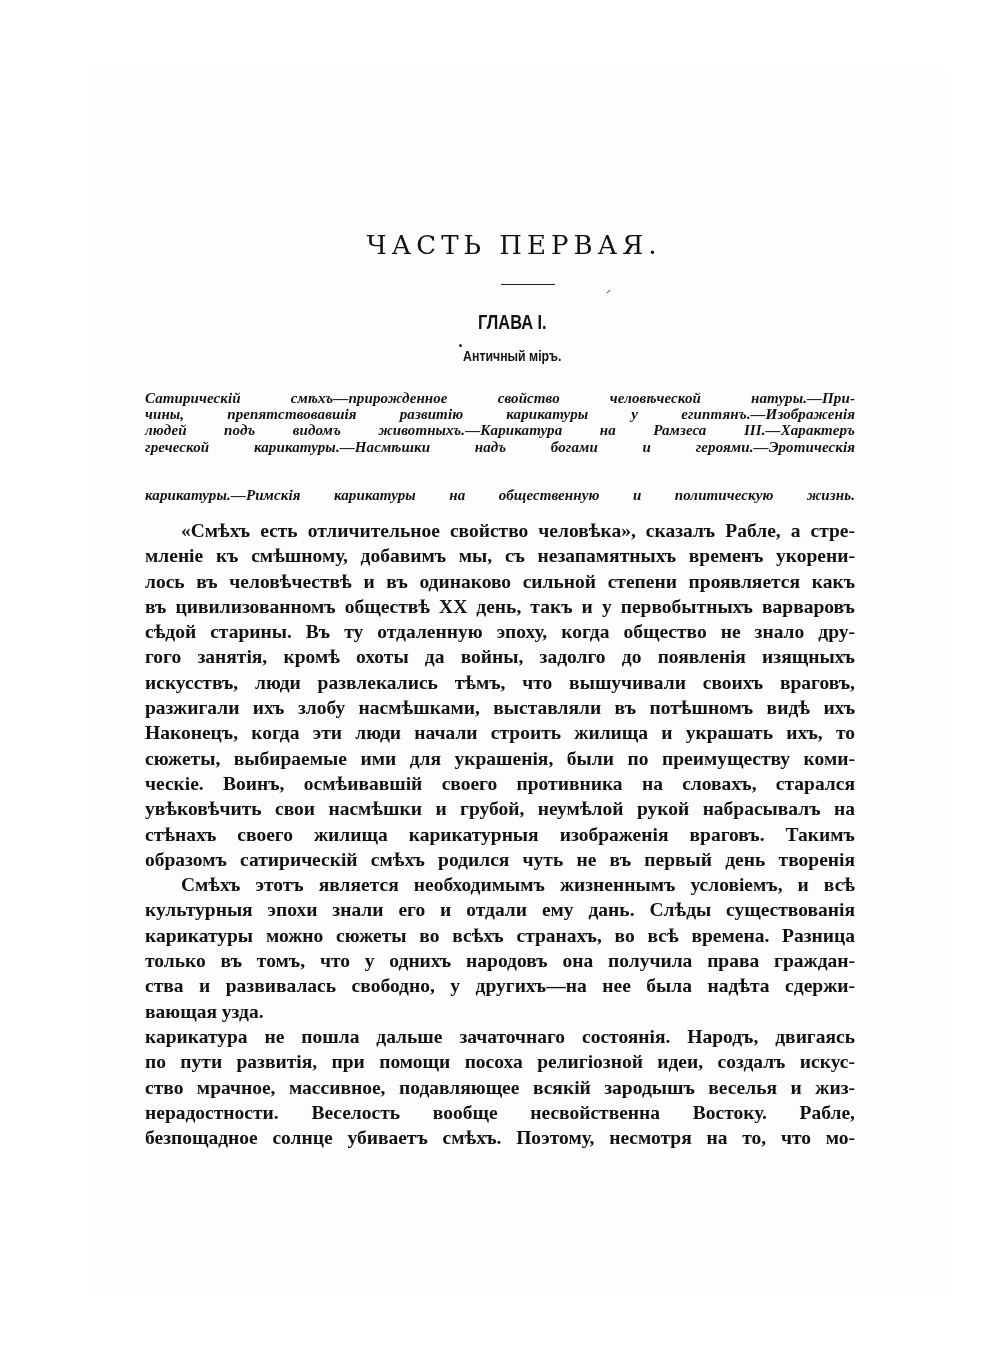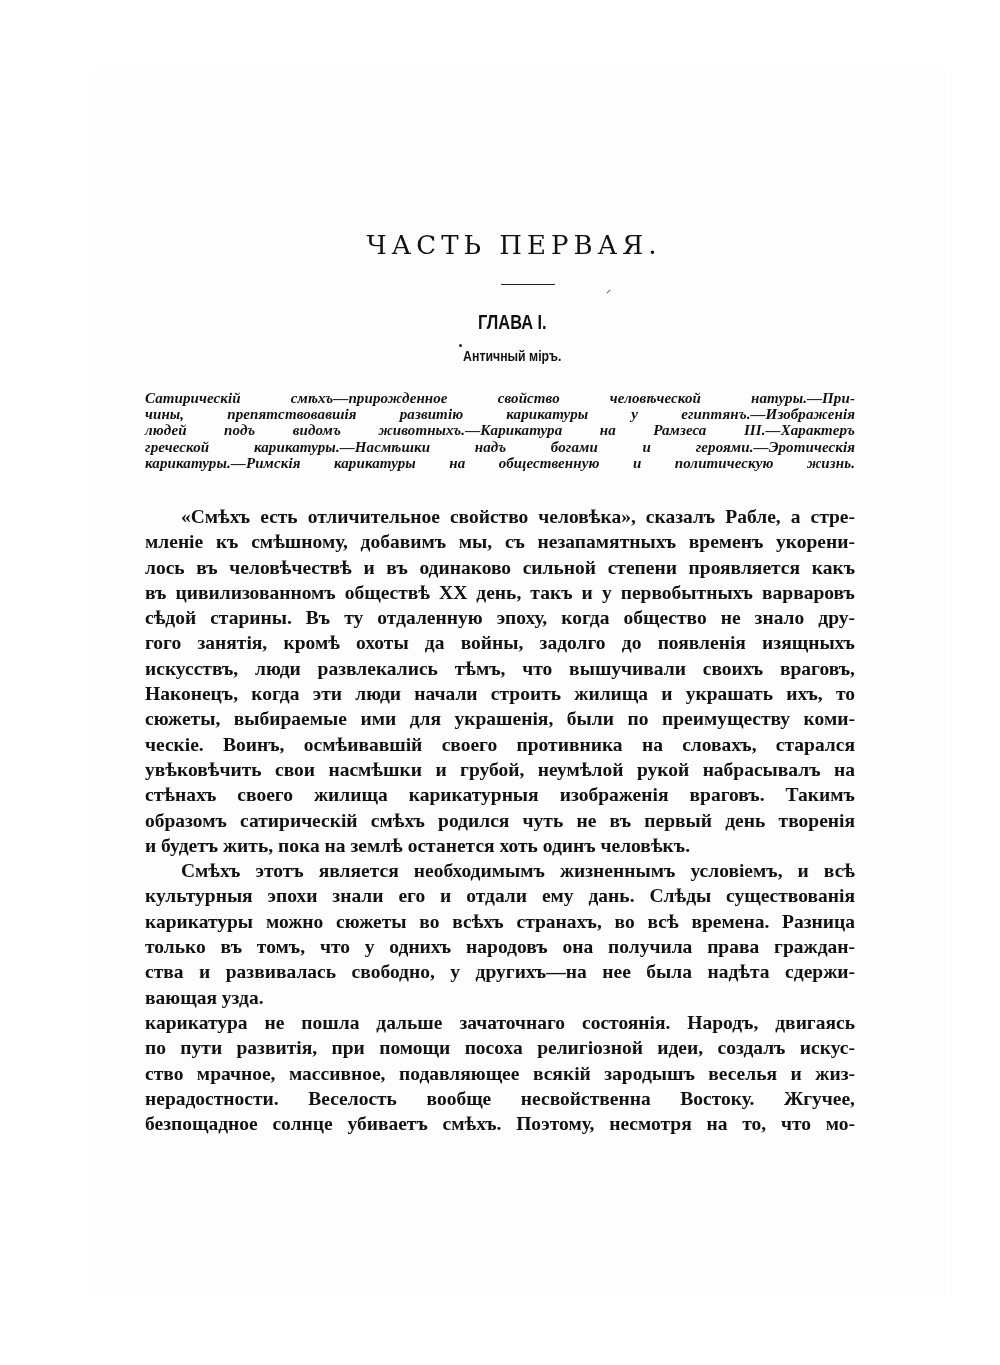"карикатуры.—Римскія карикатуры на" .summary-line.last { margin-top: none -> 32px }
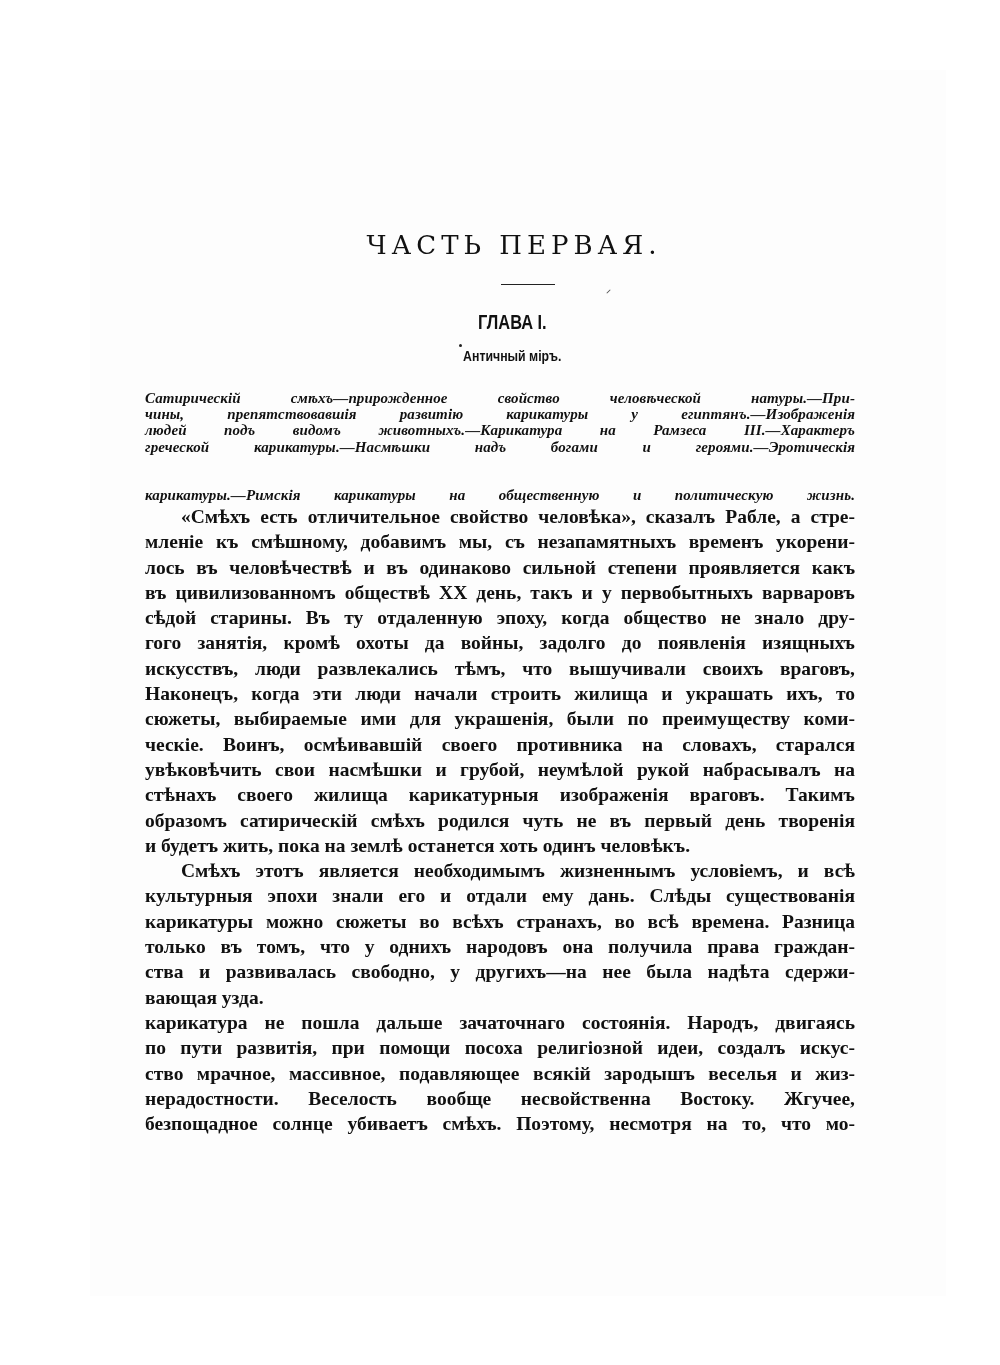"«Смѣхъ есть отличительное свойство" .body-text { top: 504px -> 518px }
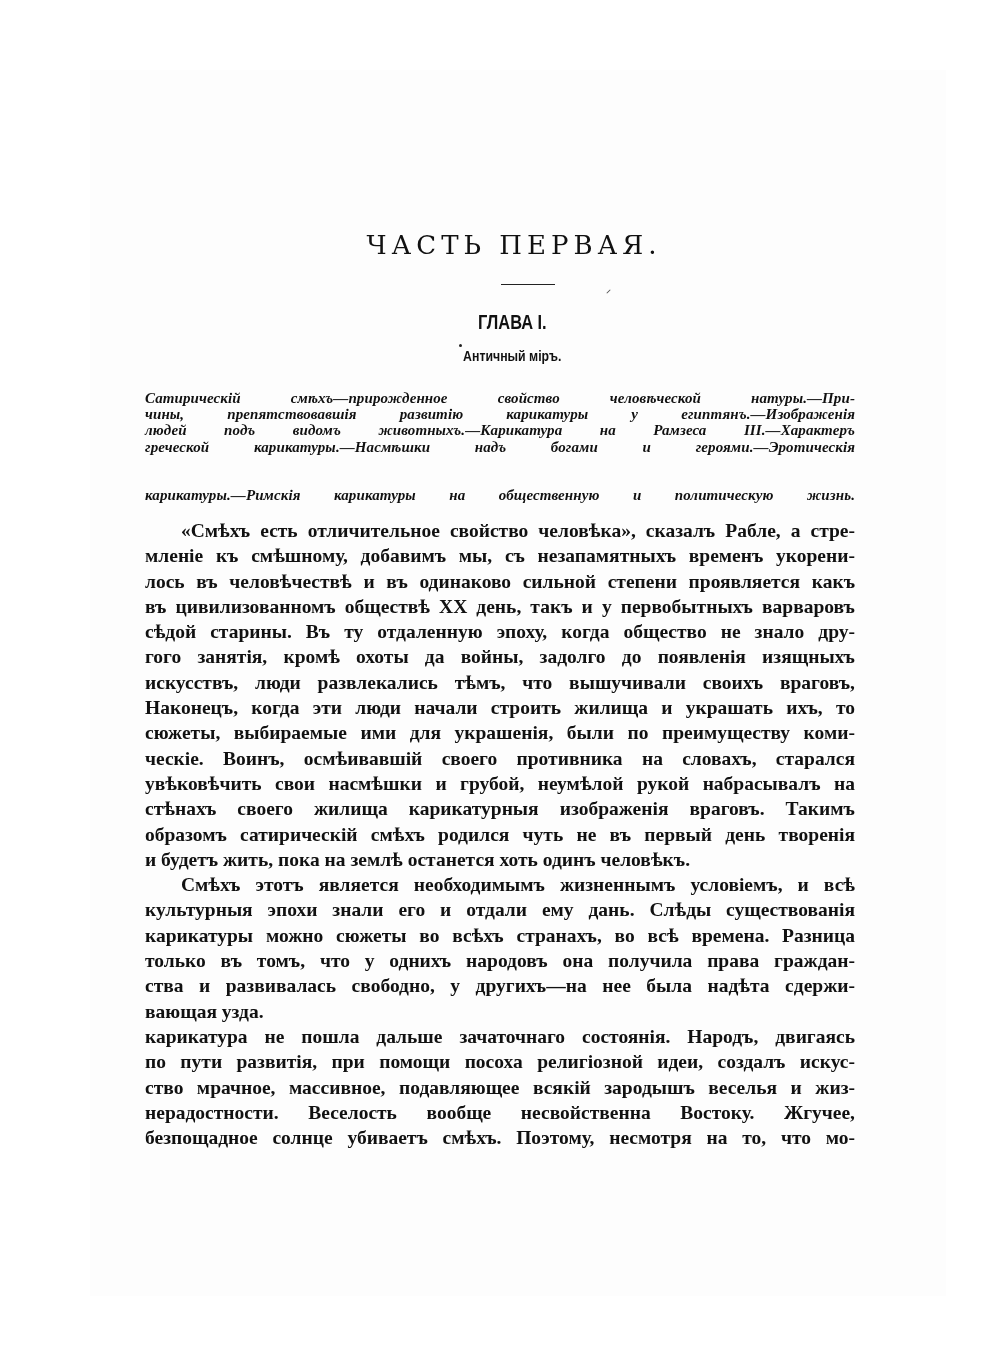"разжигали ихъ злобу насмѣшками," span.body-line { html: none -> <span>разжигали ихъ злобу насмѣшками, выставляли въ потѣшномъ видѣ ихъ</span> }
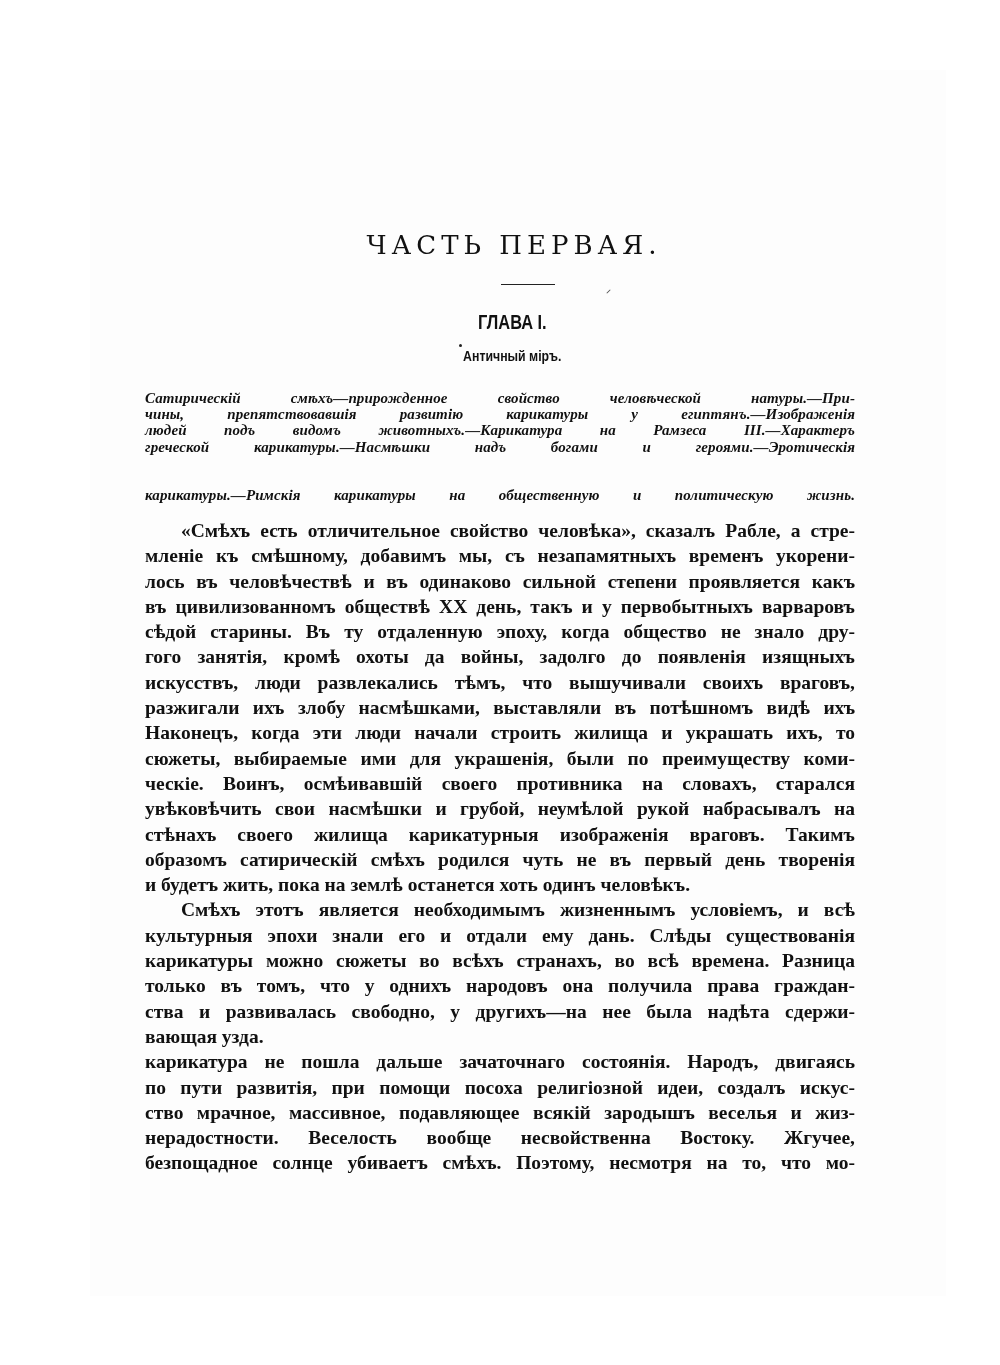"и будетъ жить, пока на" span.body-line { html: <span>и будетъ жить, пока на землѣ останется хоть одинъ человѣкъ.</span> -> none }
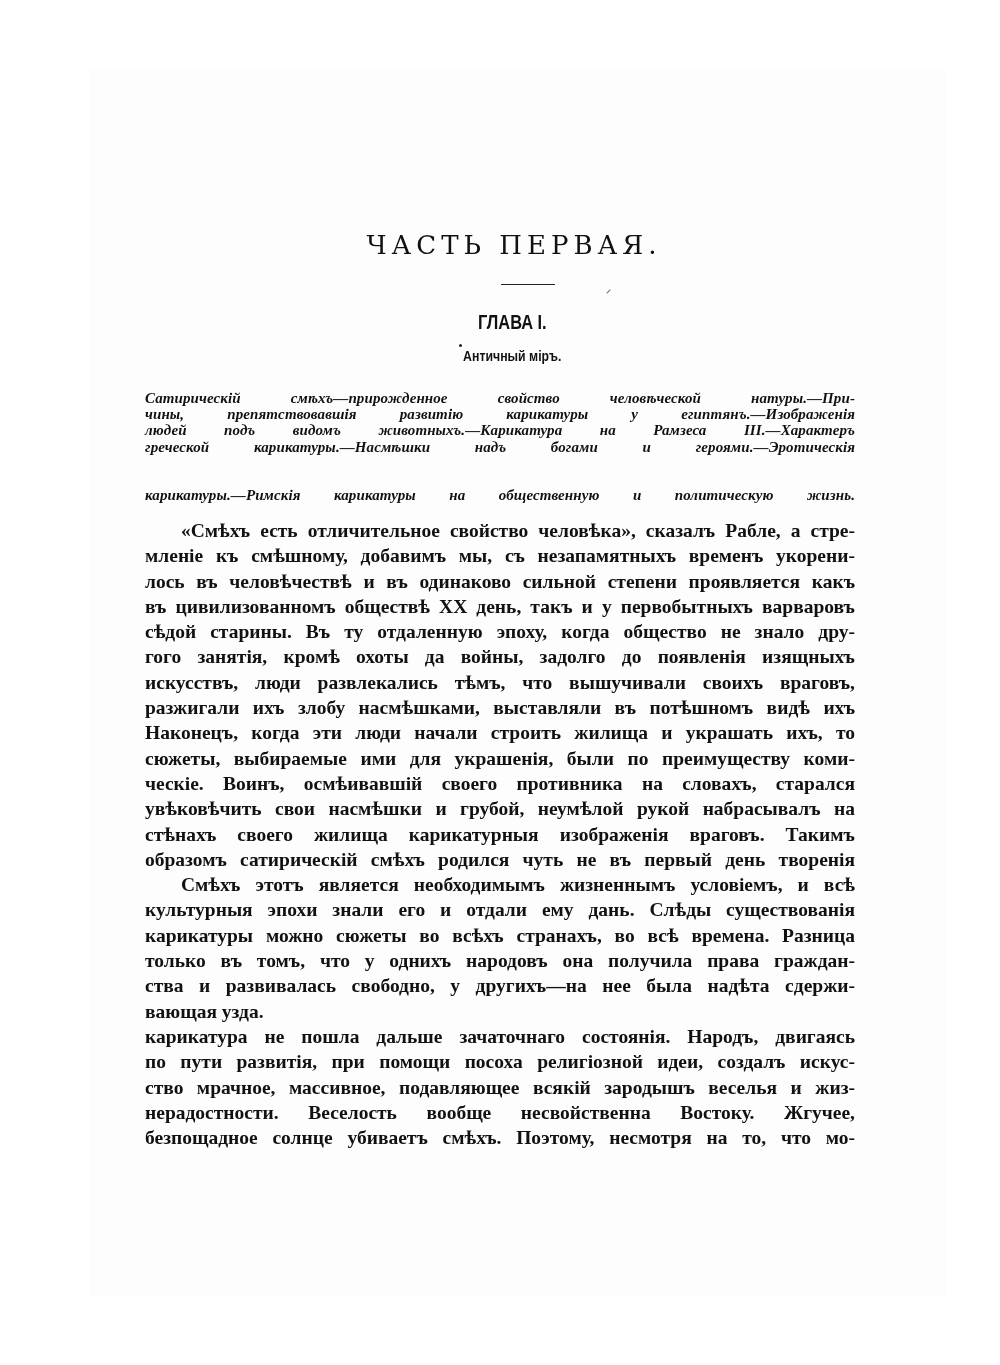"нерадостности. Веселость вообще" span.body-line { text: Жгучее -> Рабле }
